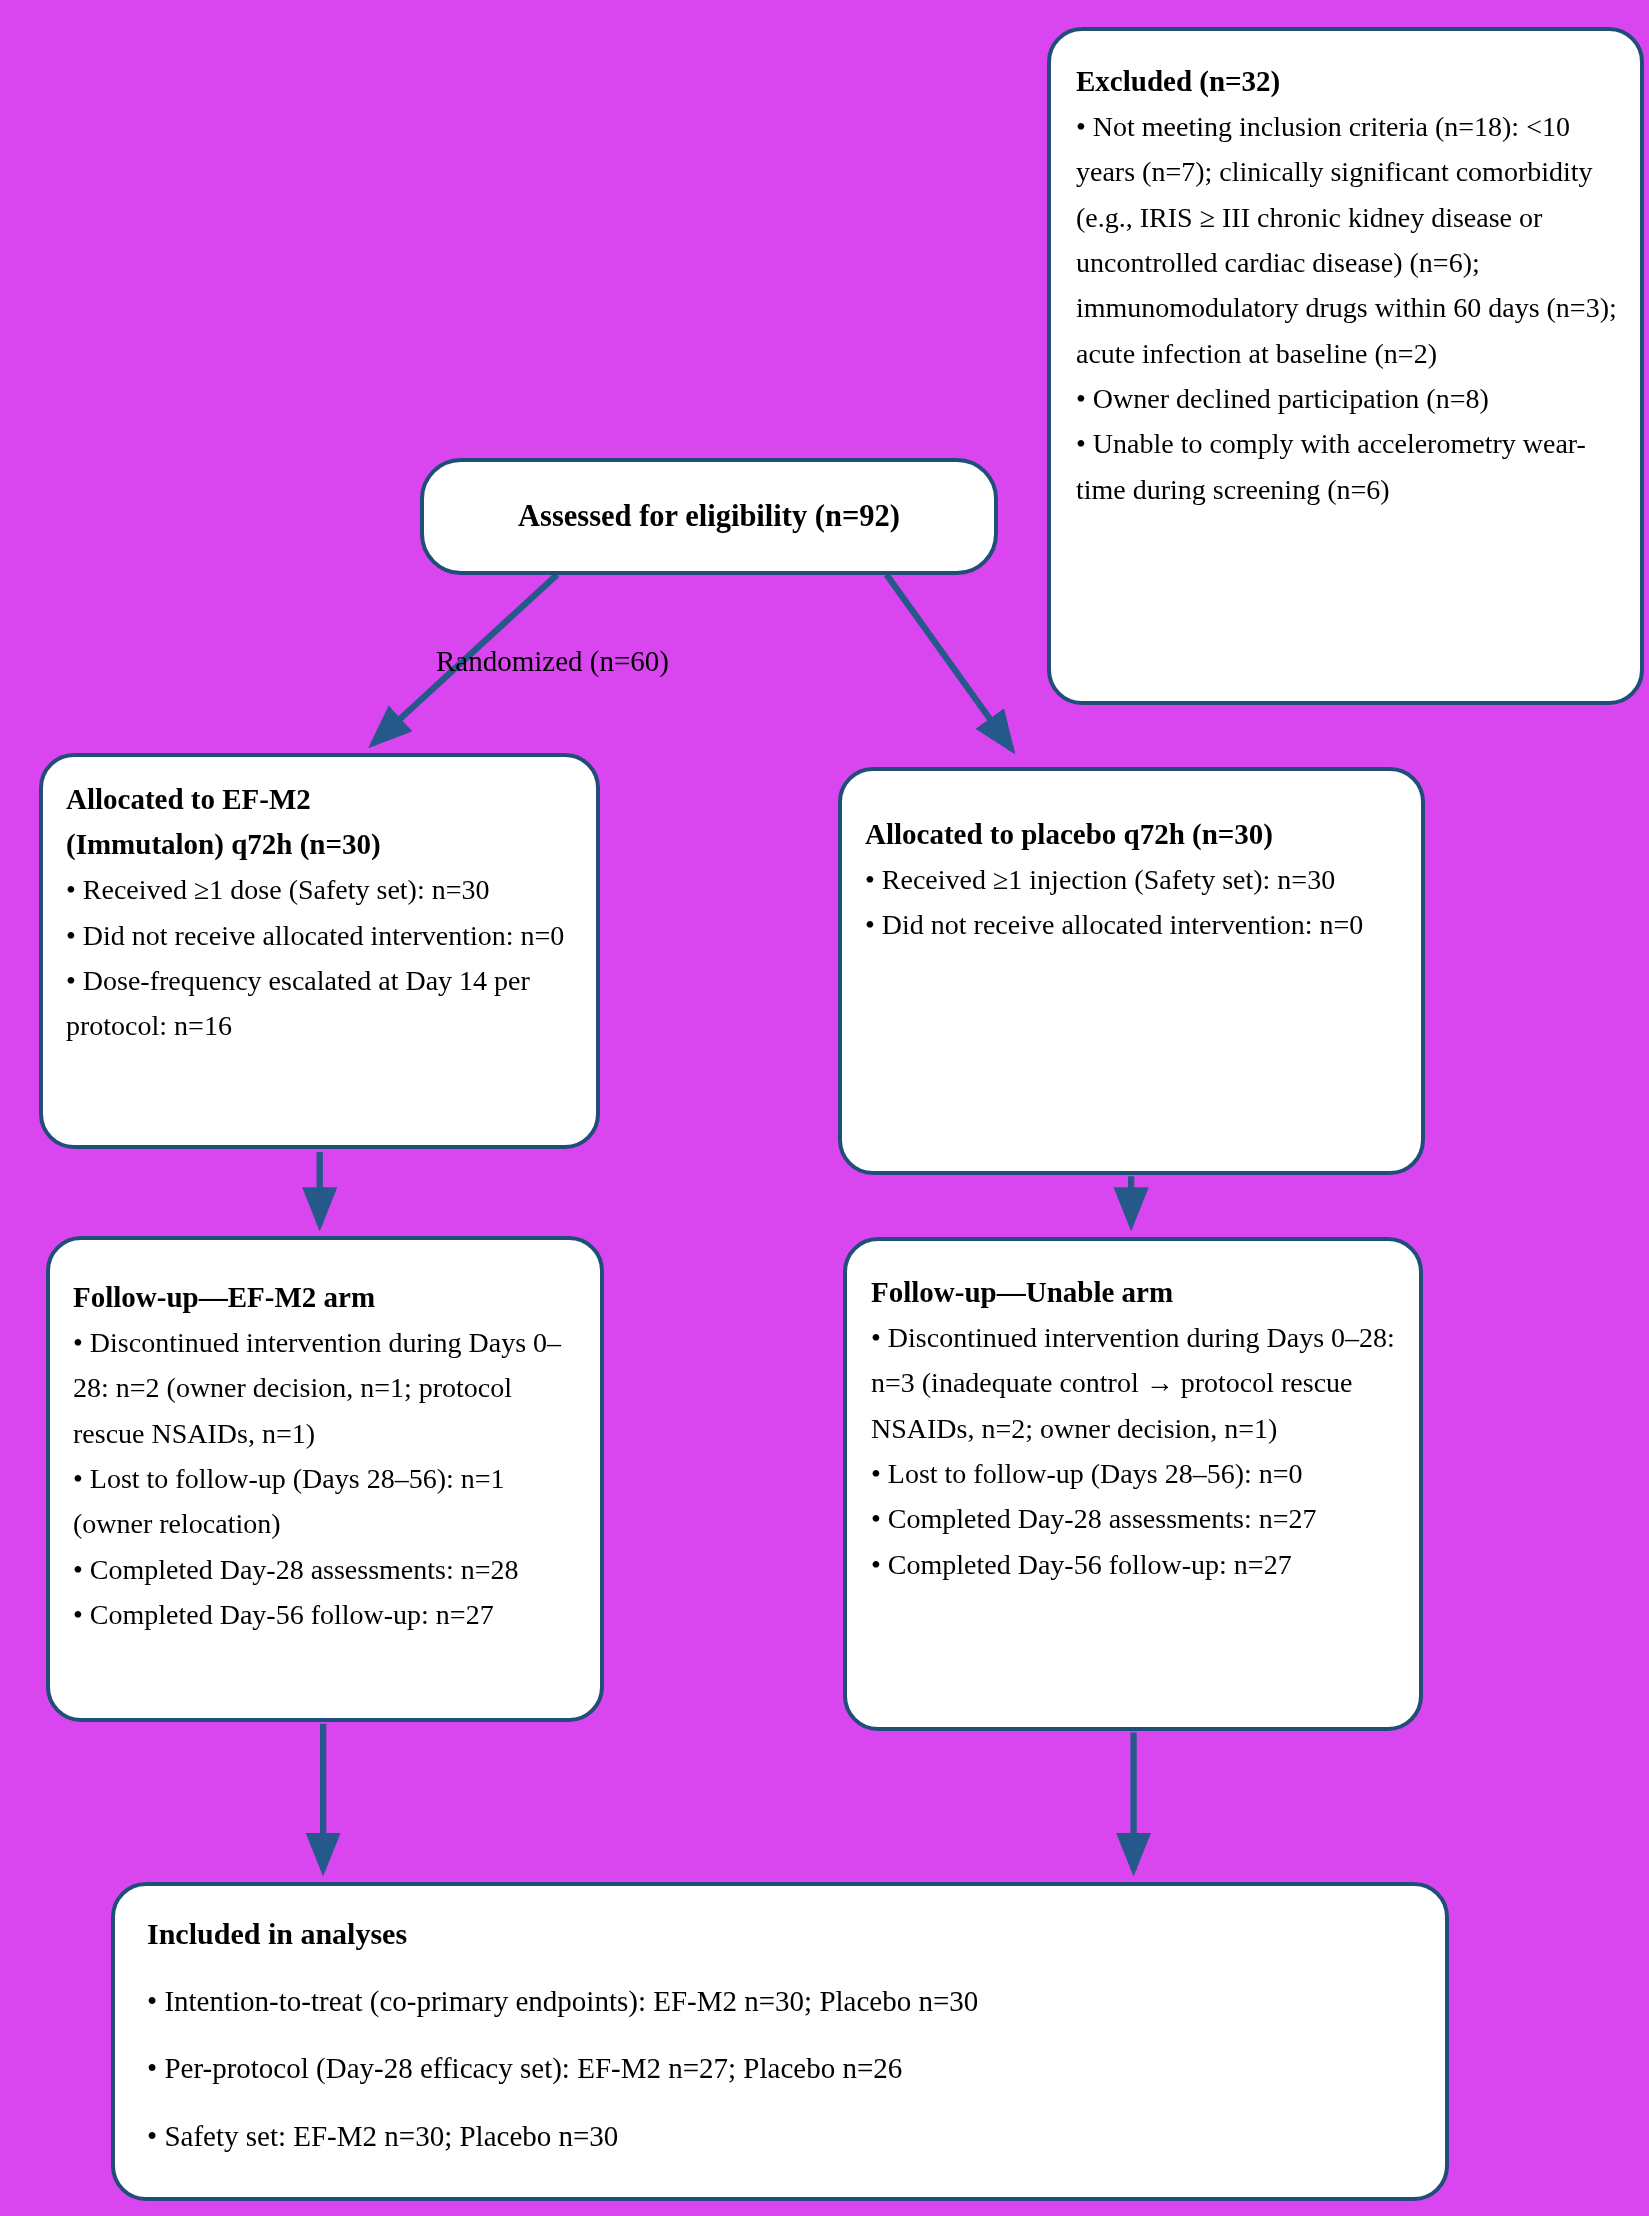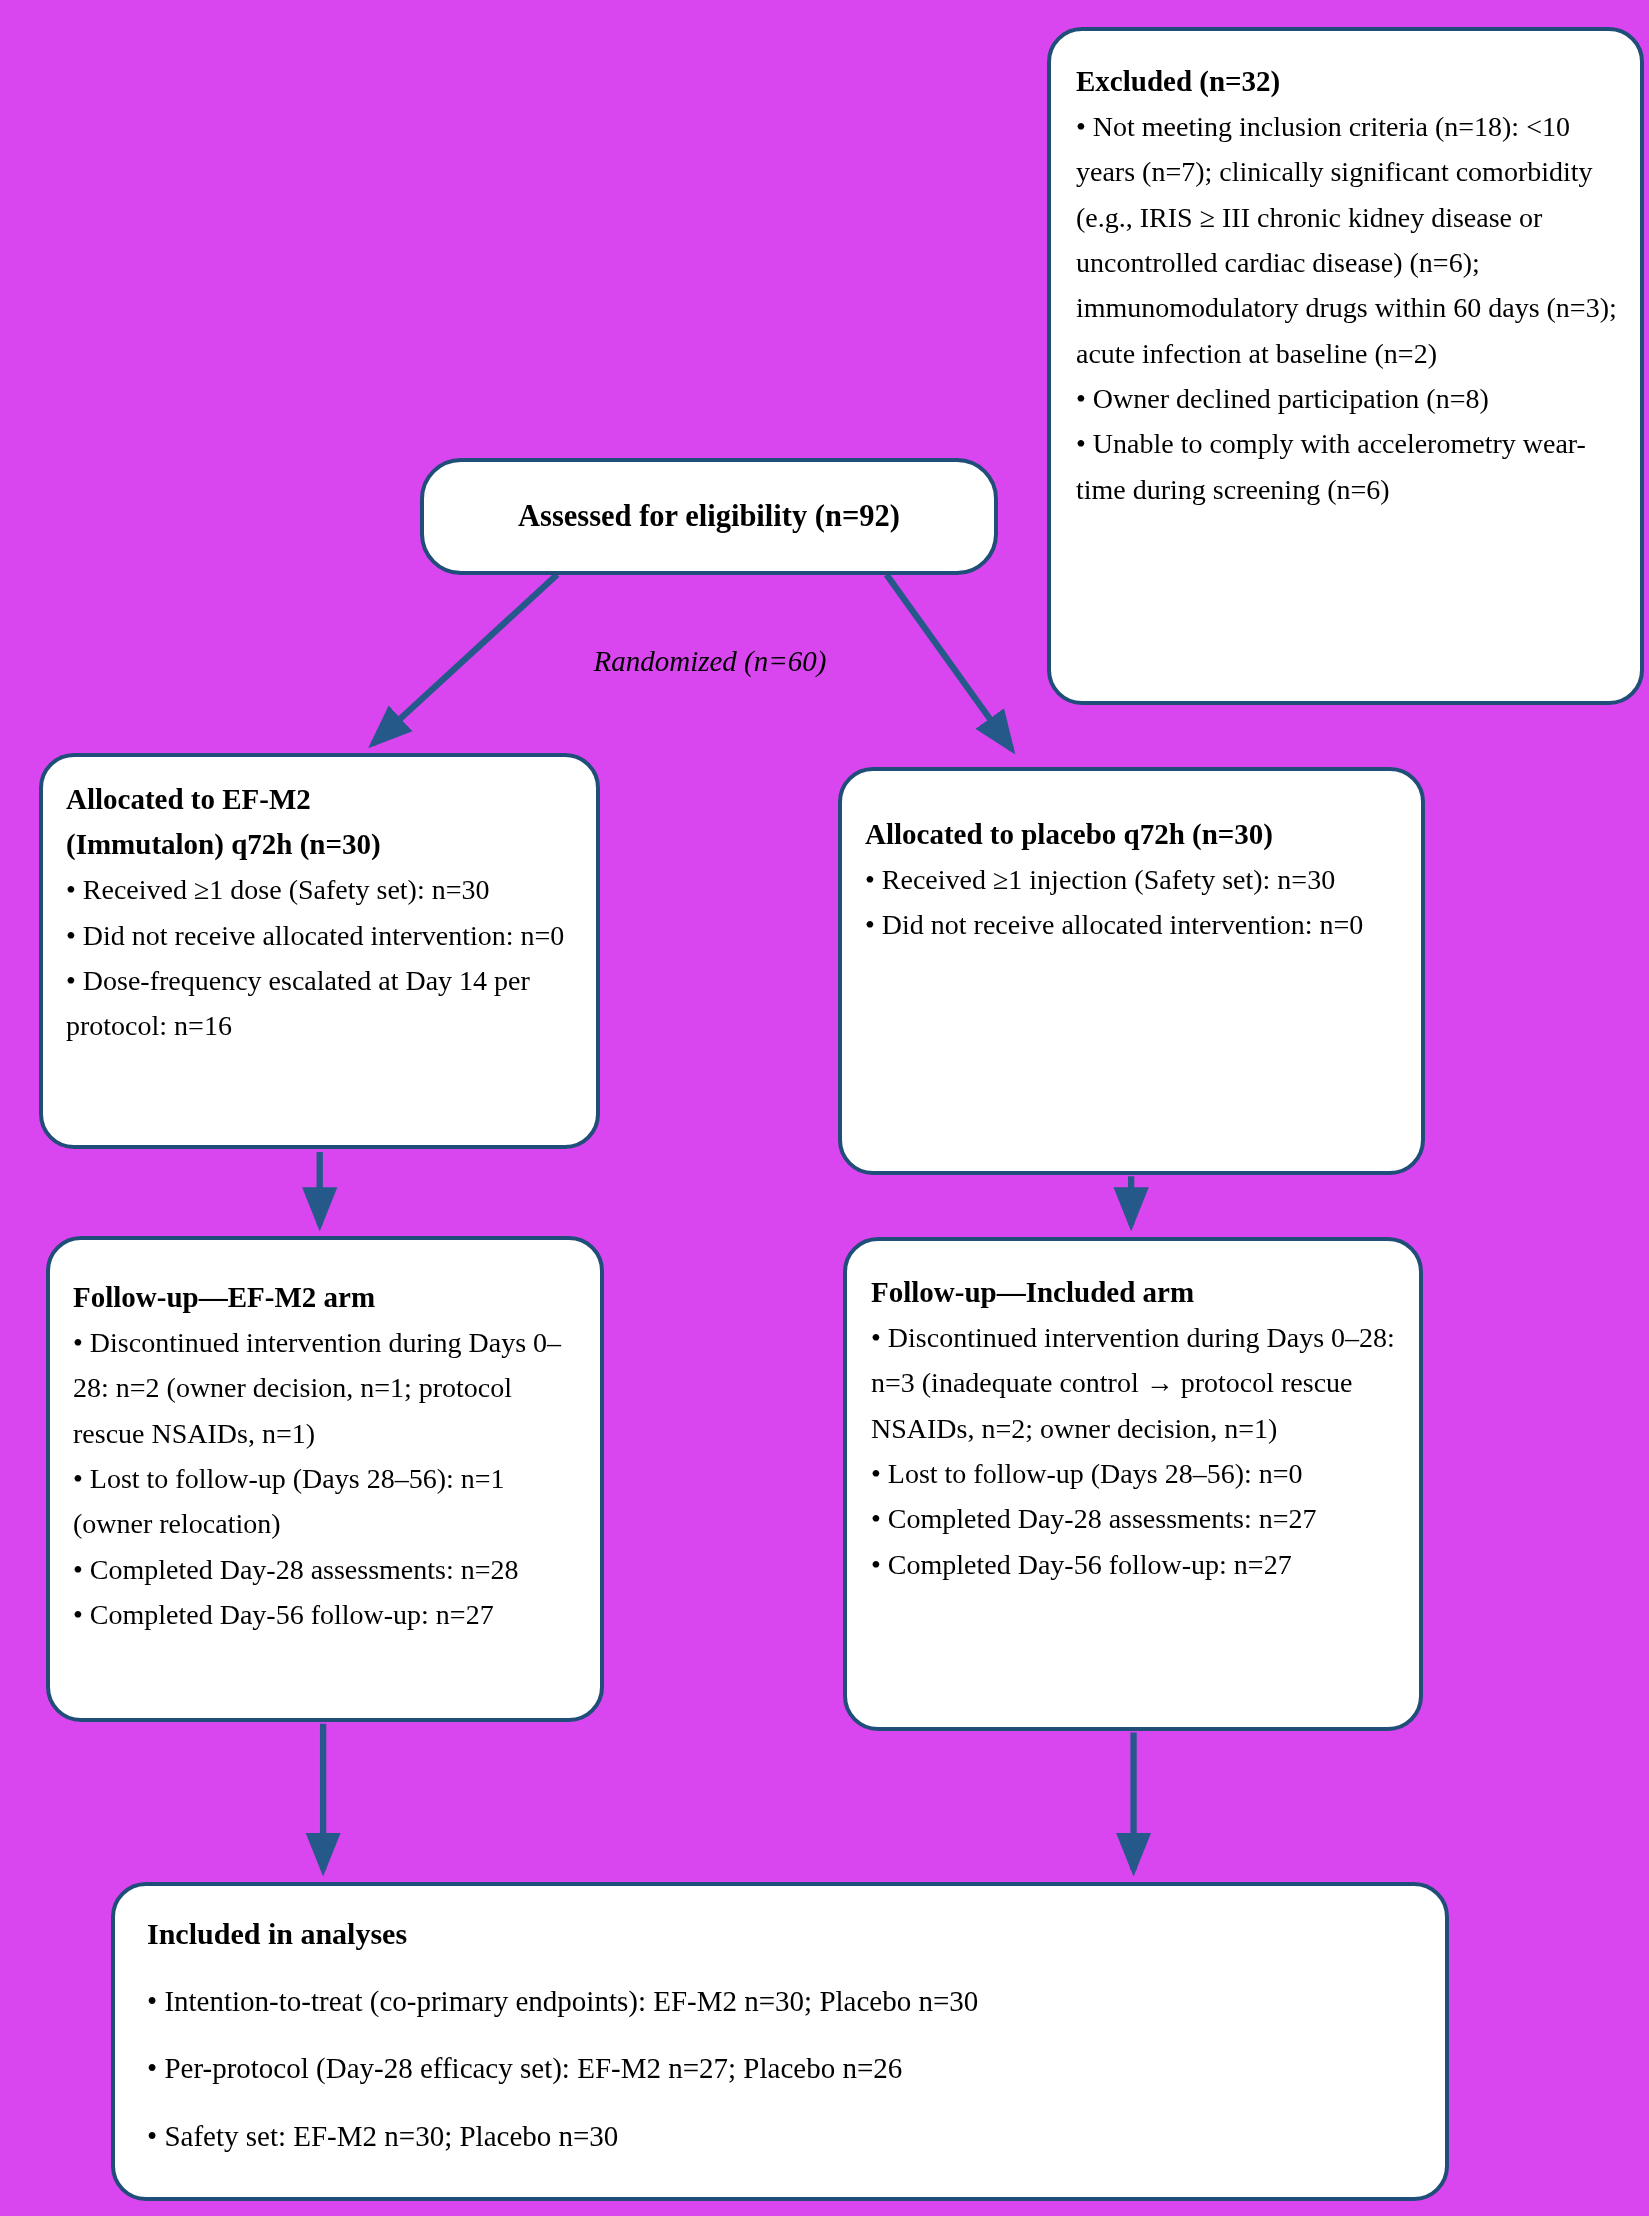"Randomized (n=60)" #label-randomized { font-style: italic -> none; text-align: center -> none }
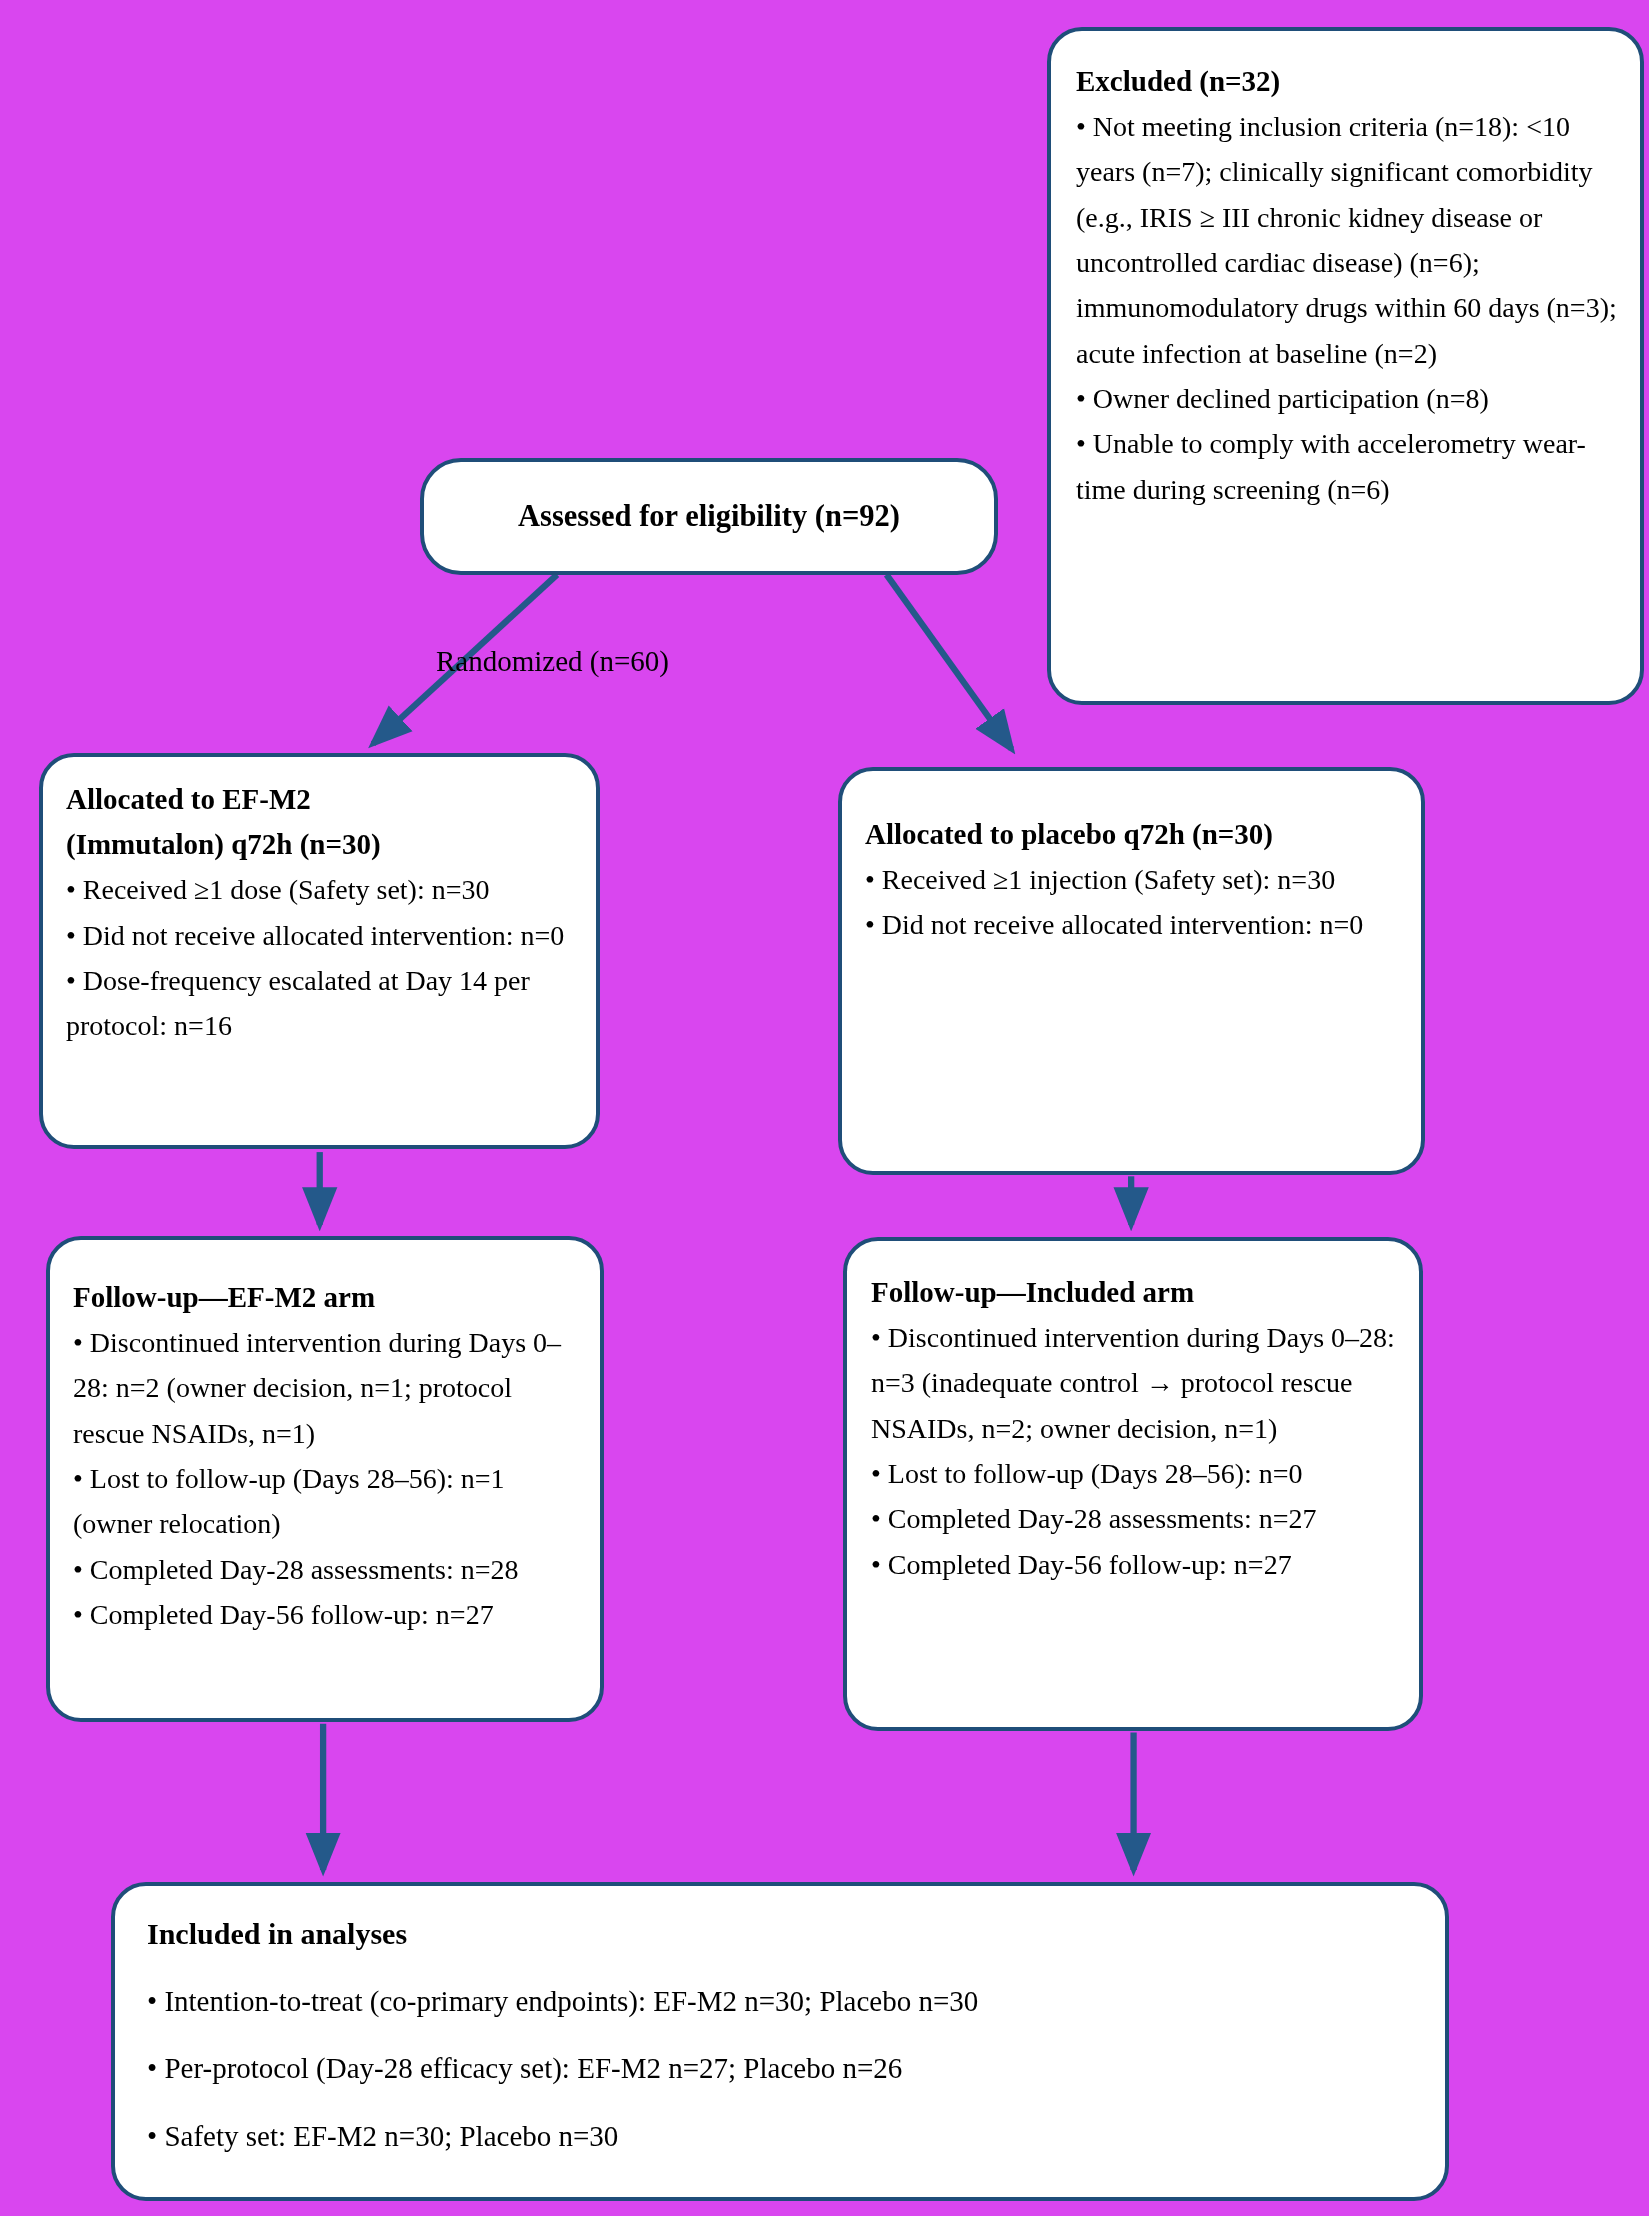"Follow-up—Included arm" div.box-title { text: Included -> Unable }
